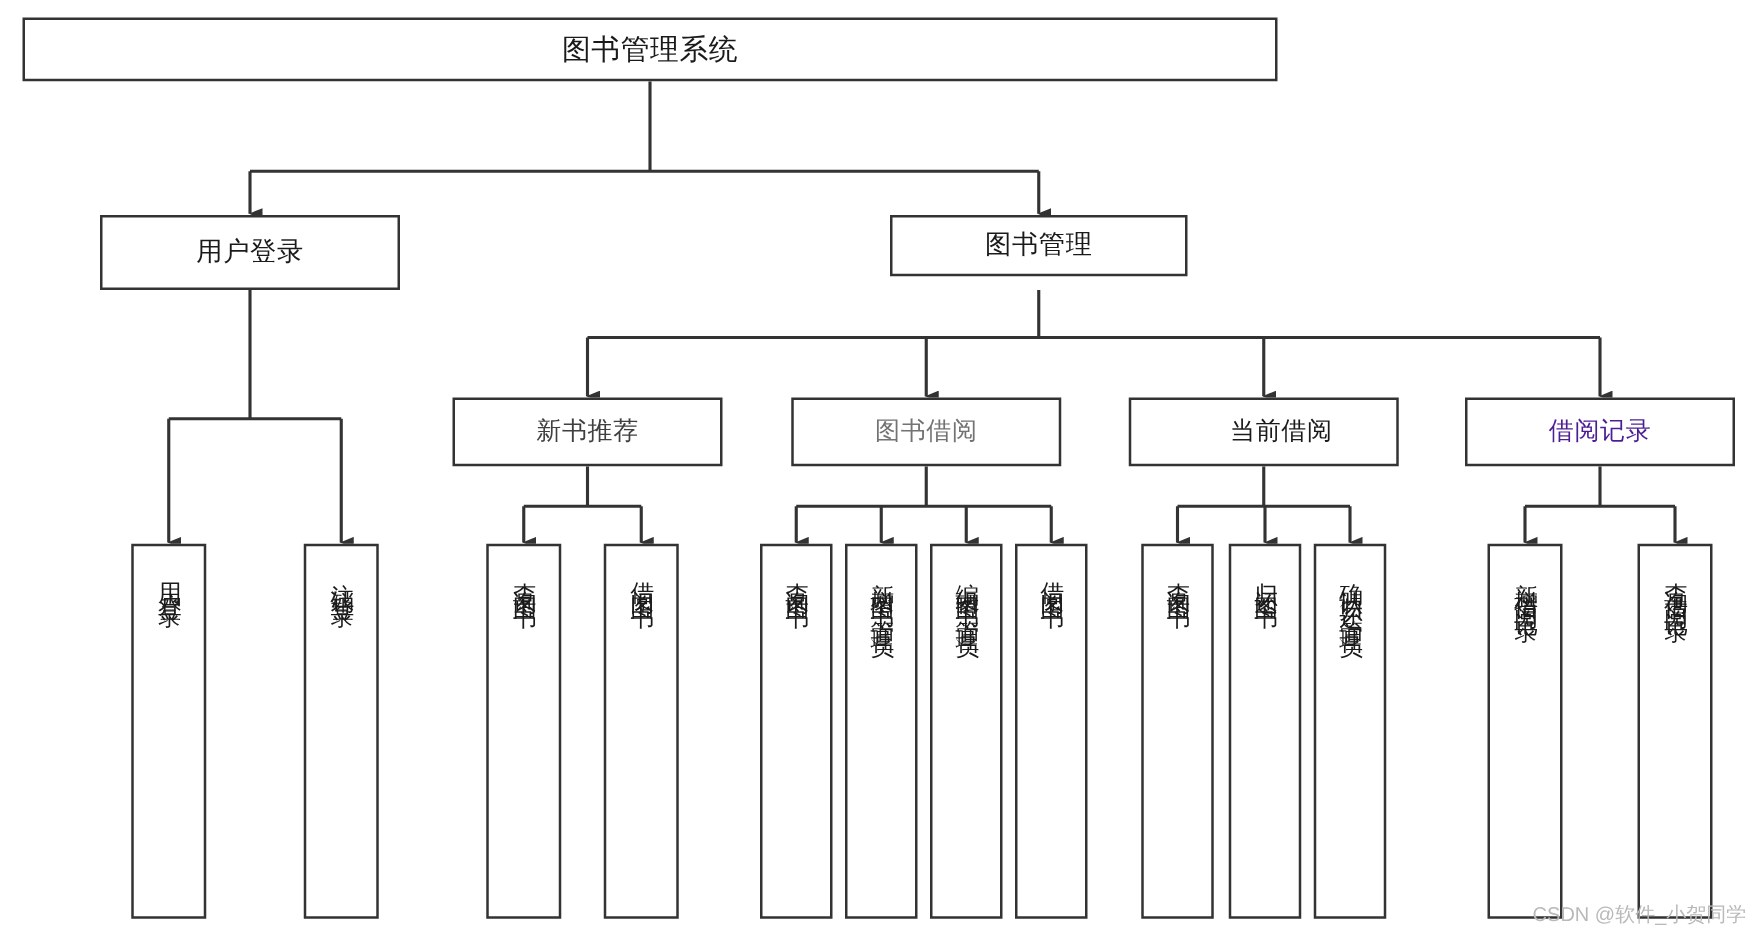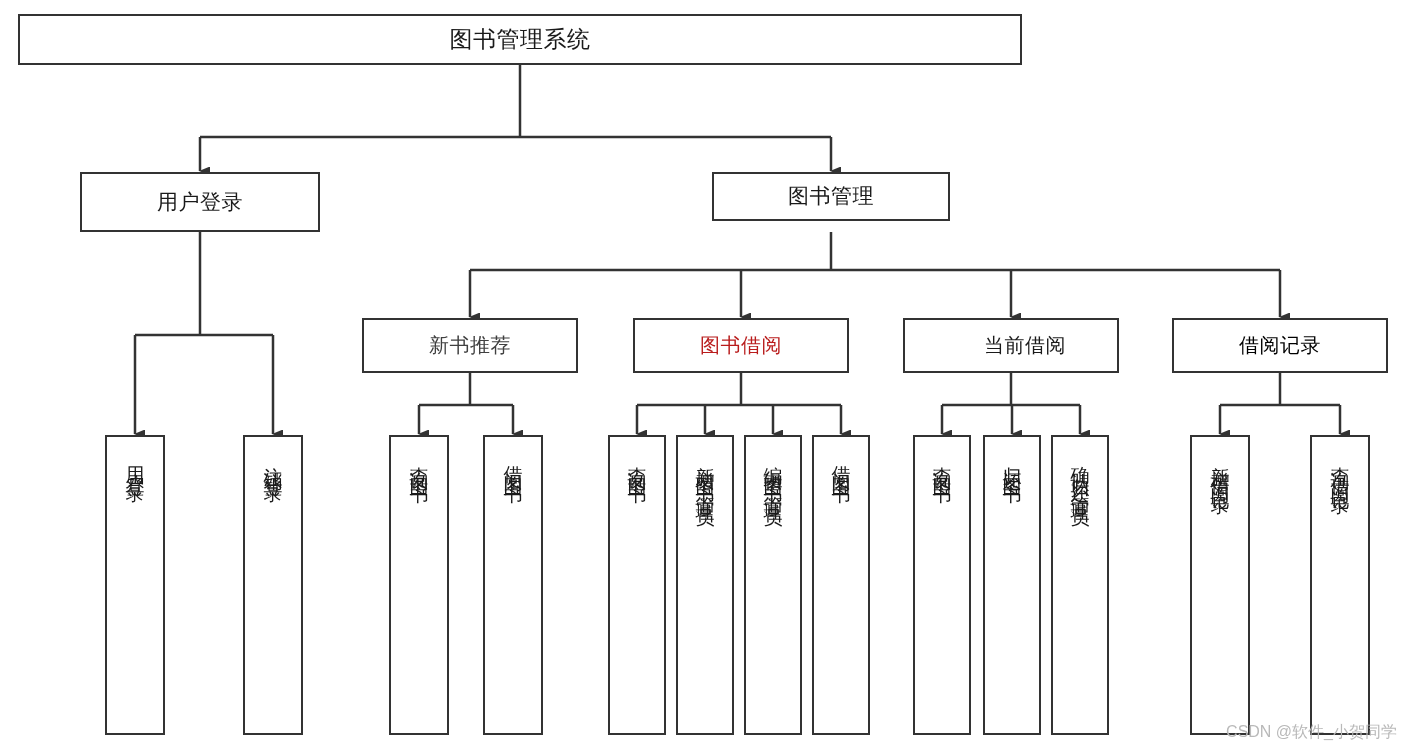"图书借阅" span.label { color: #b91c1c -> #737373 }
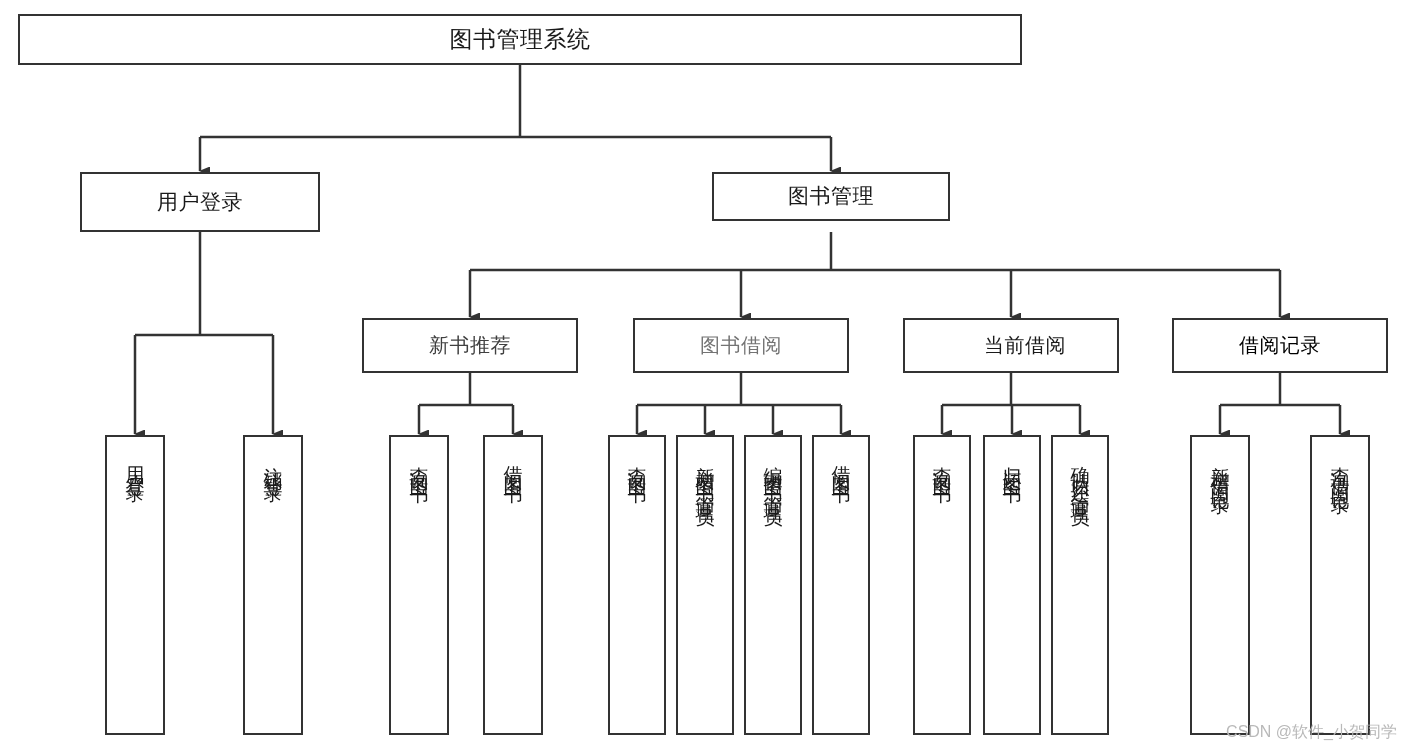"借阅记录" span.label { color: #000000 -> #4c1d95 }
